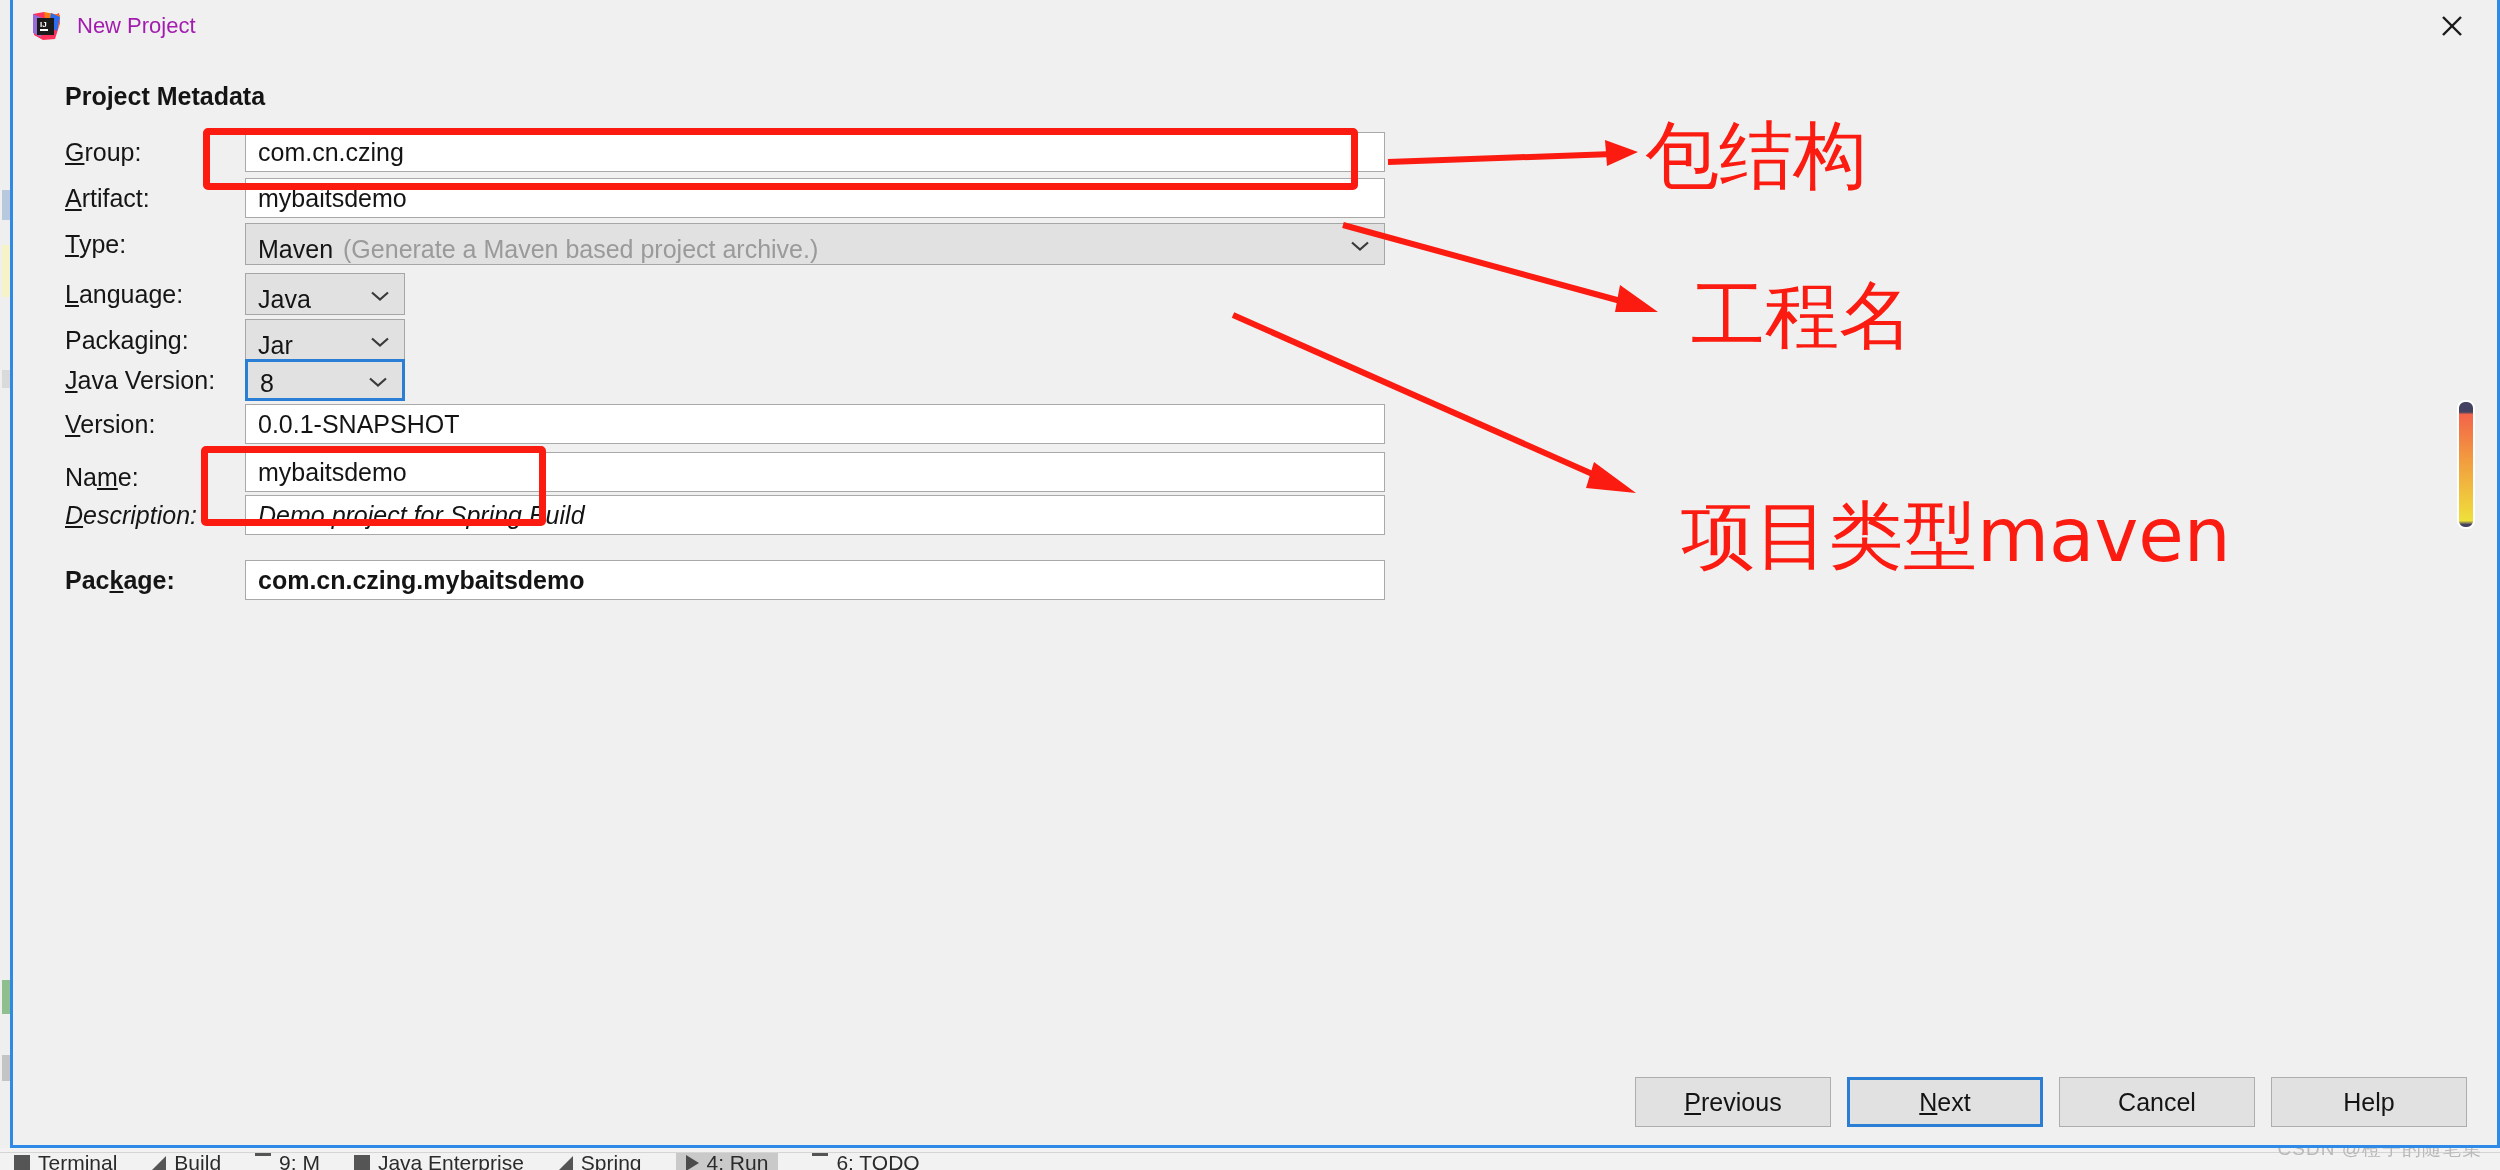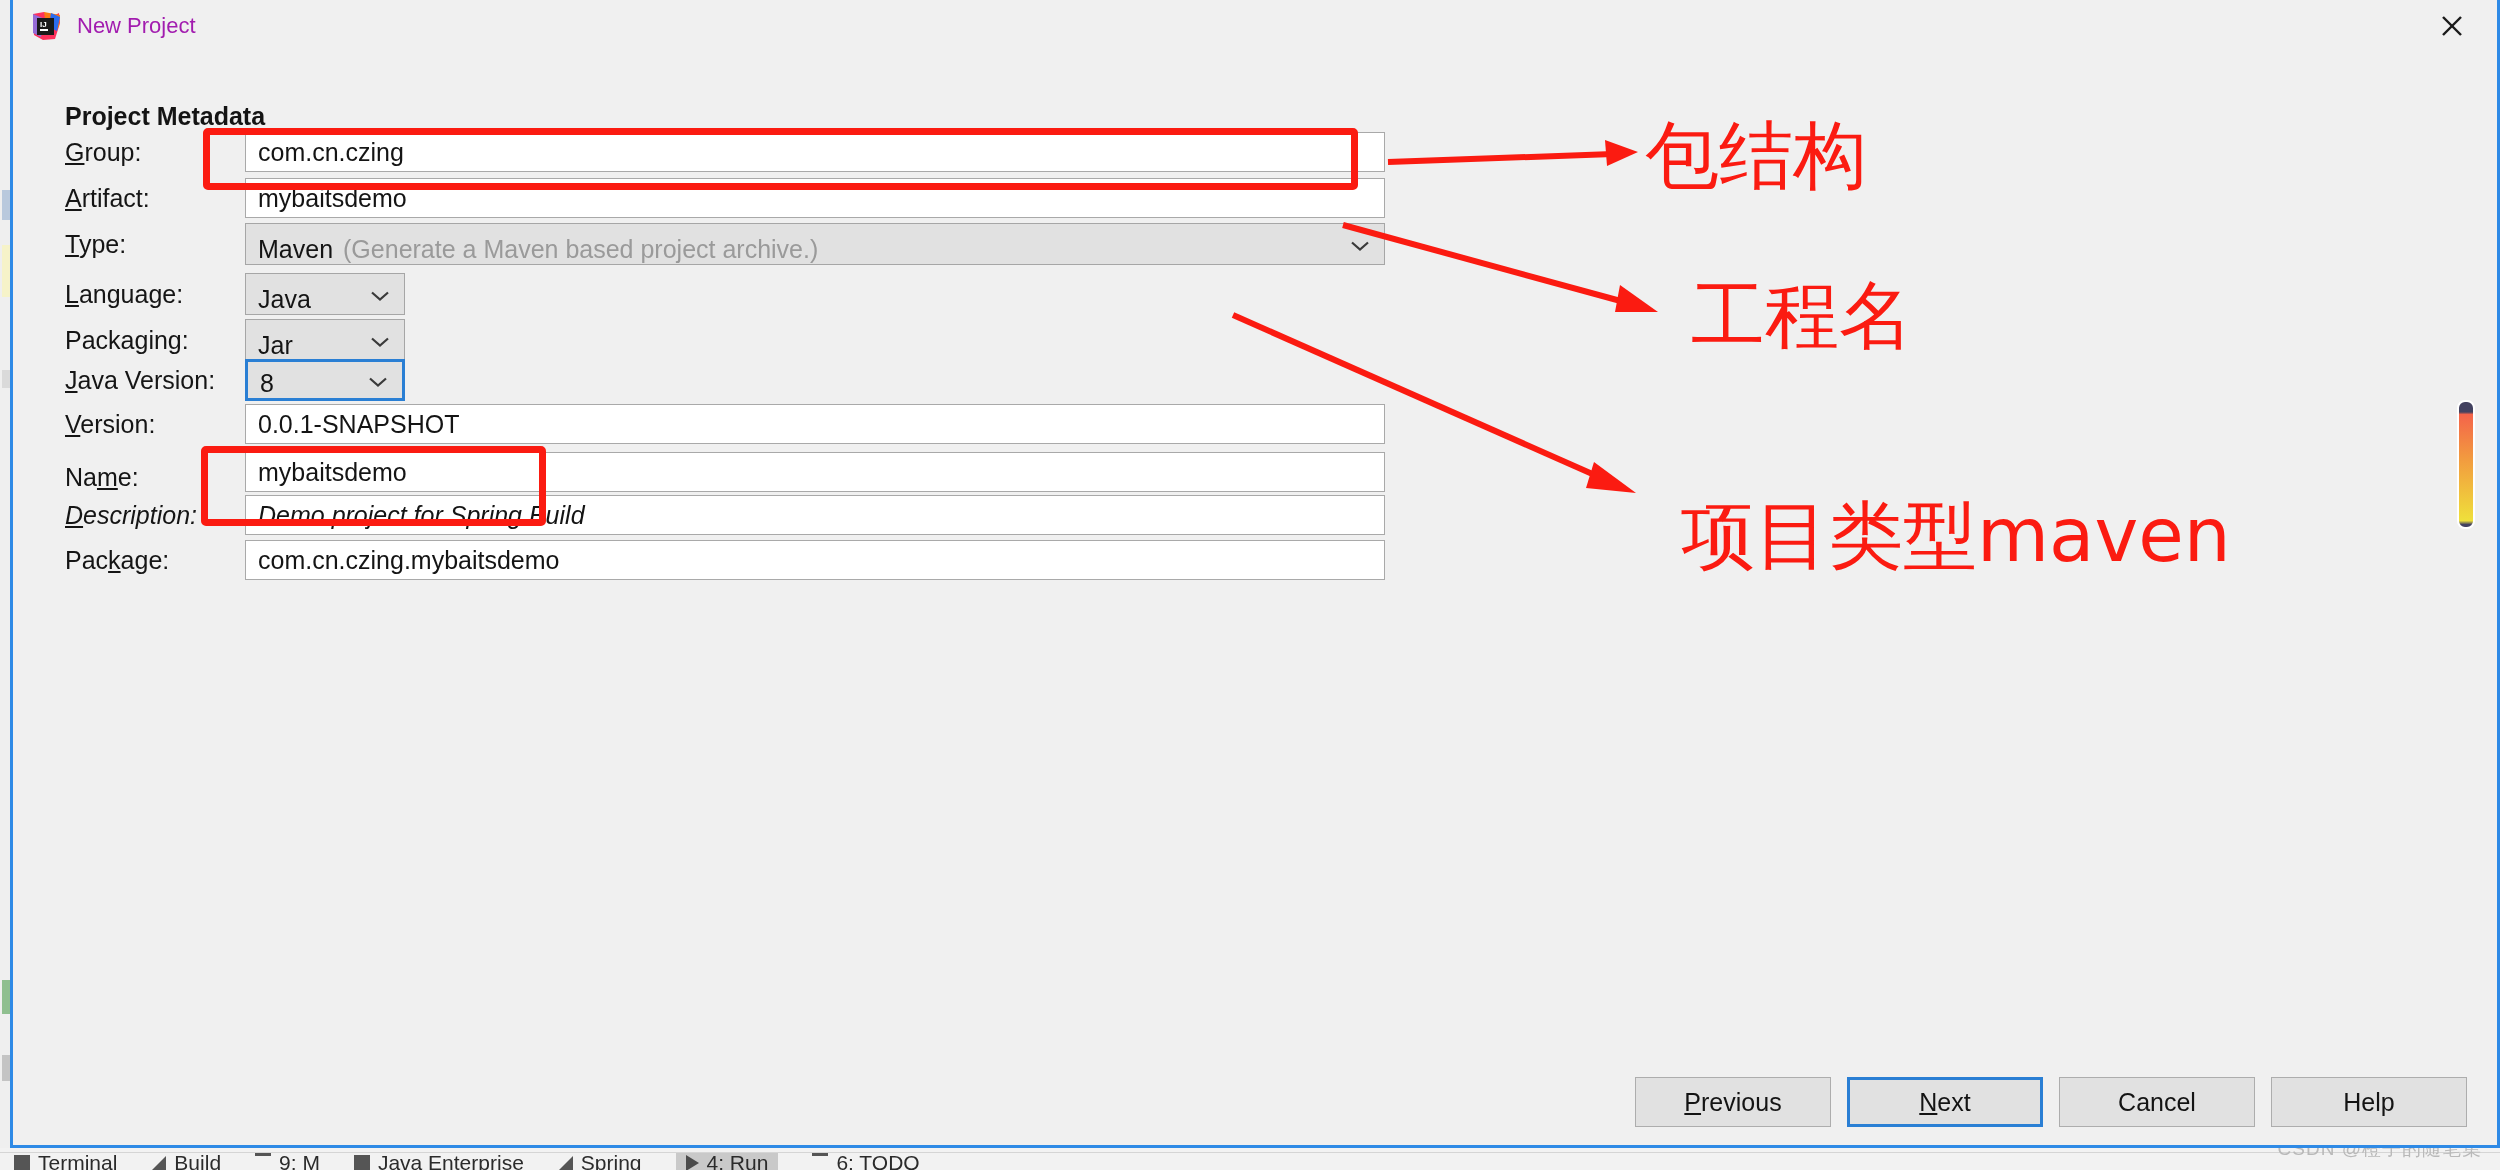"Project Metadata" .section-title { margin-top: 20px -> none }
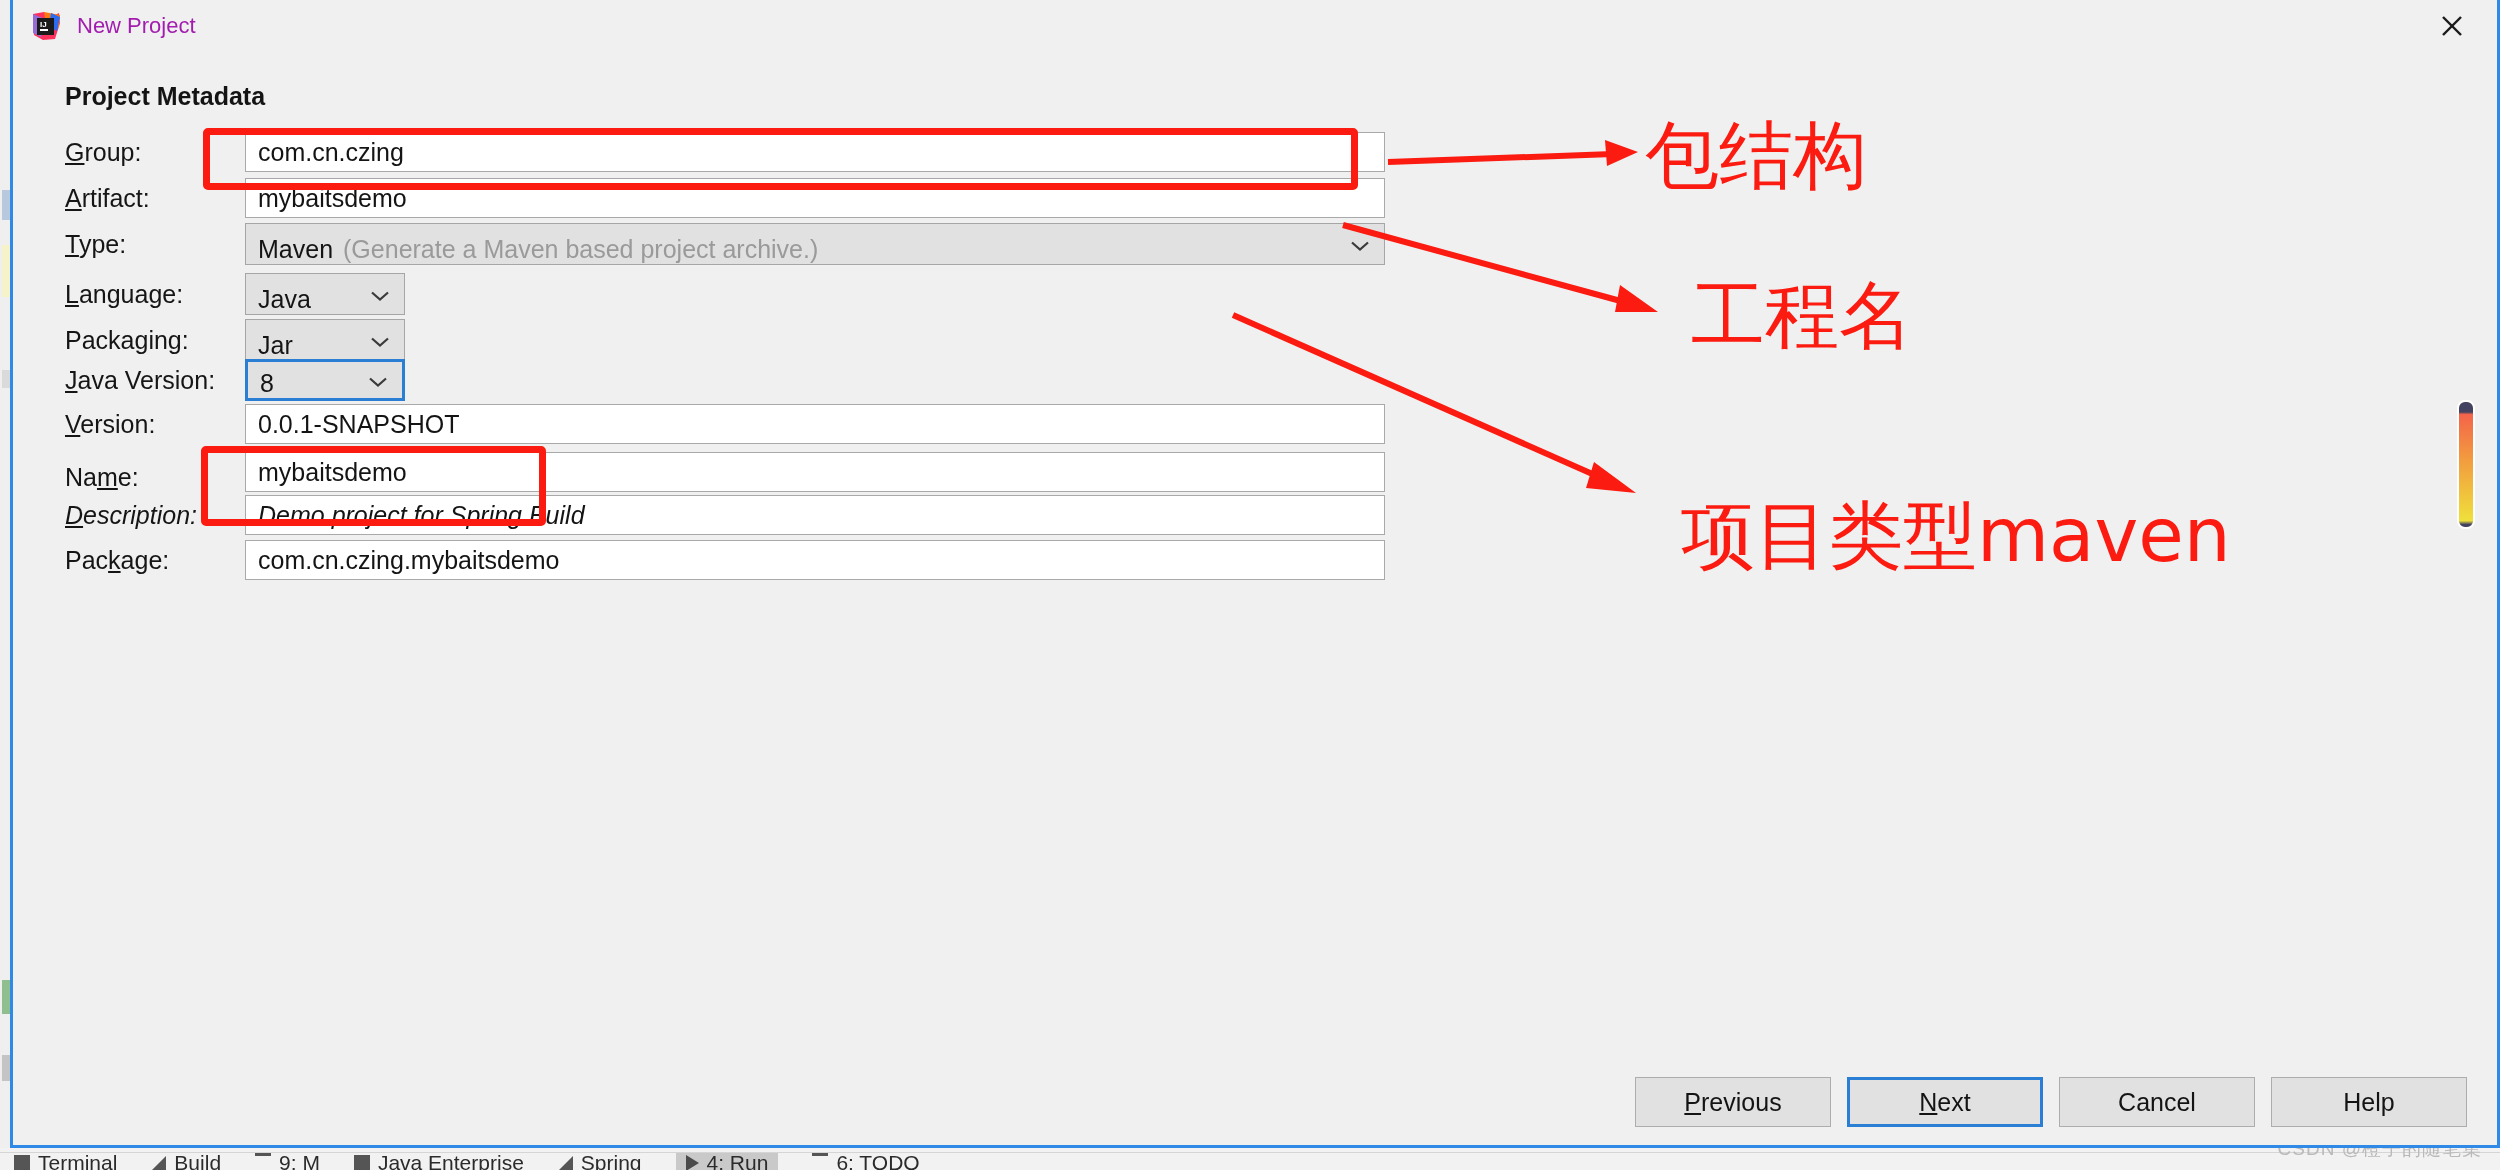"Package:" div.row { font-weight: none -> bold; top: 408px -> 428px }
